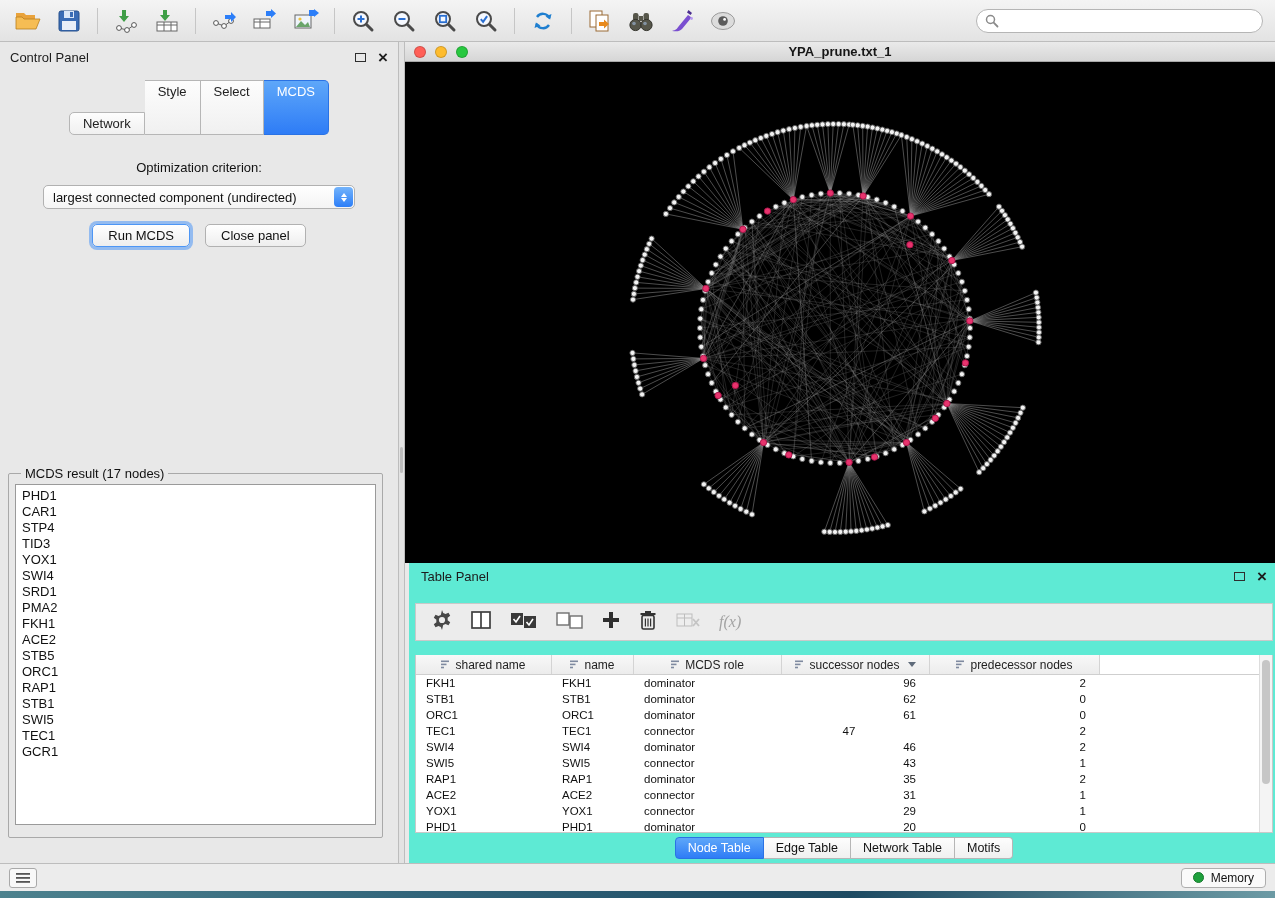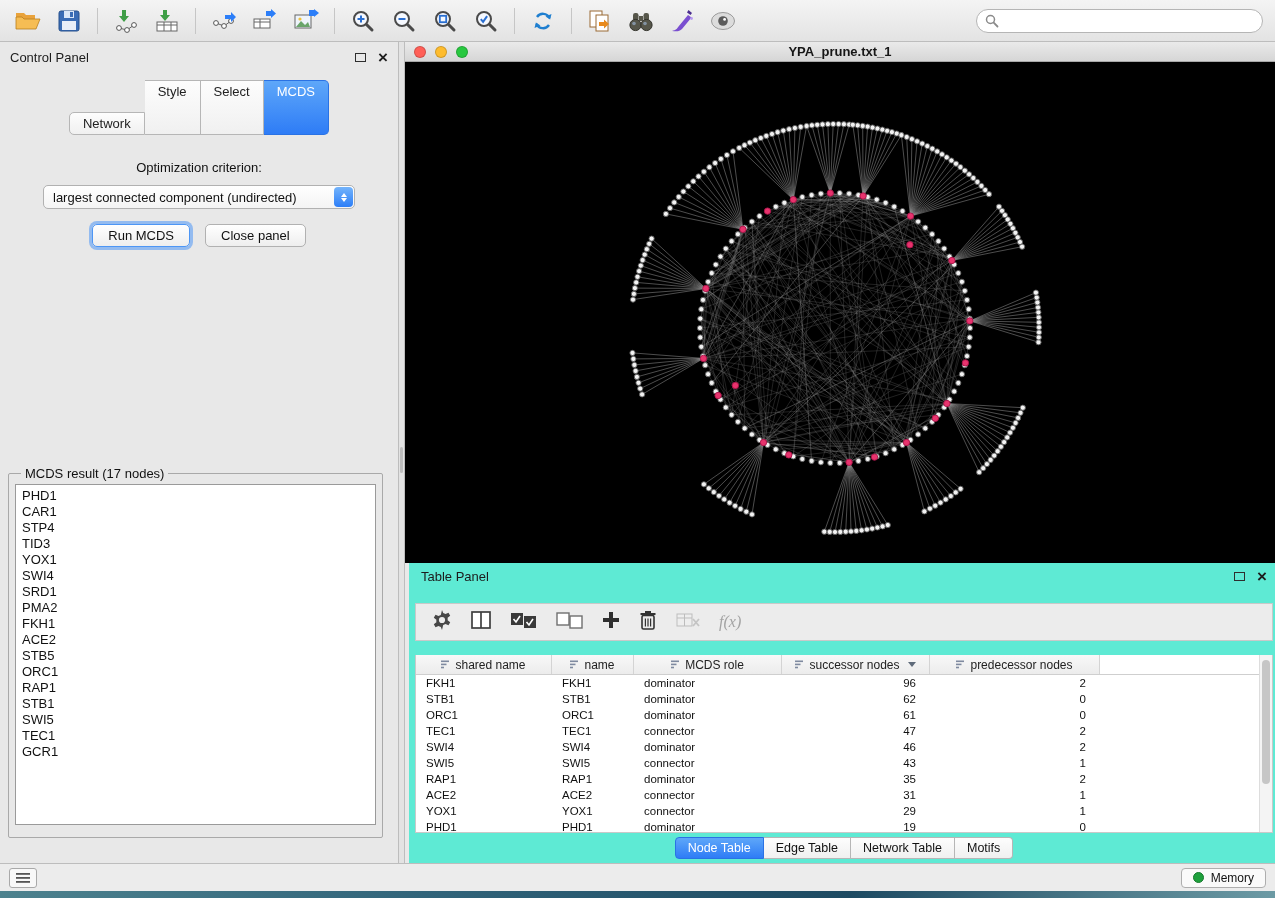"47" div.td { text-align: right -> center }
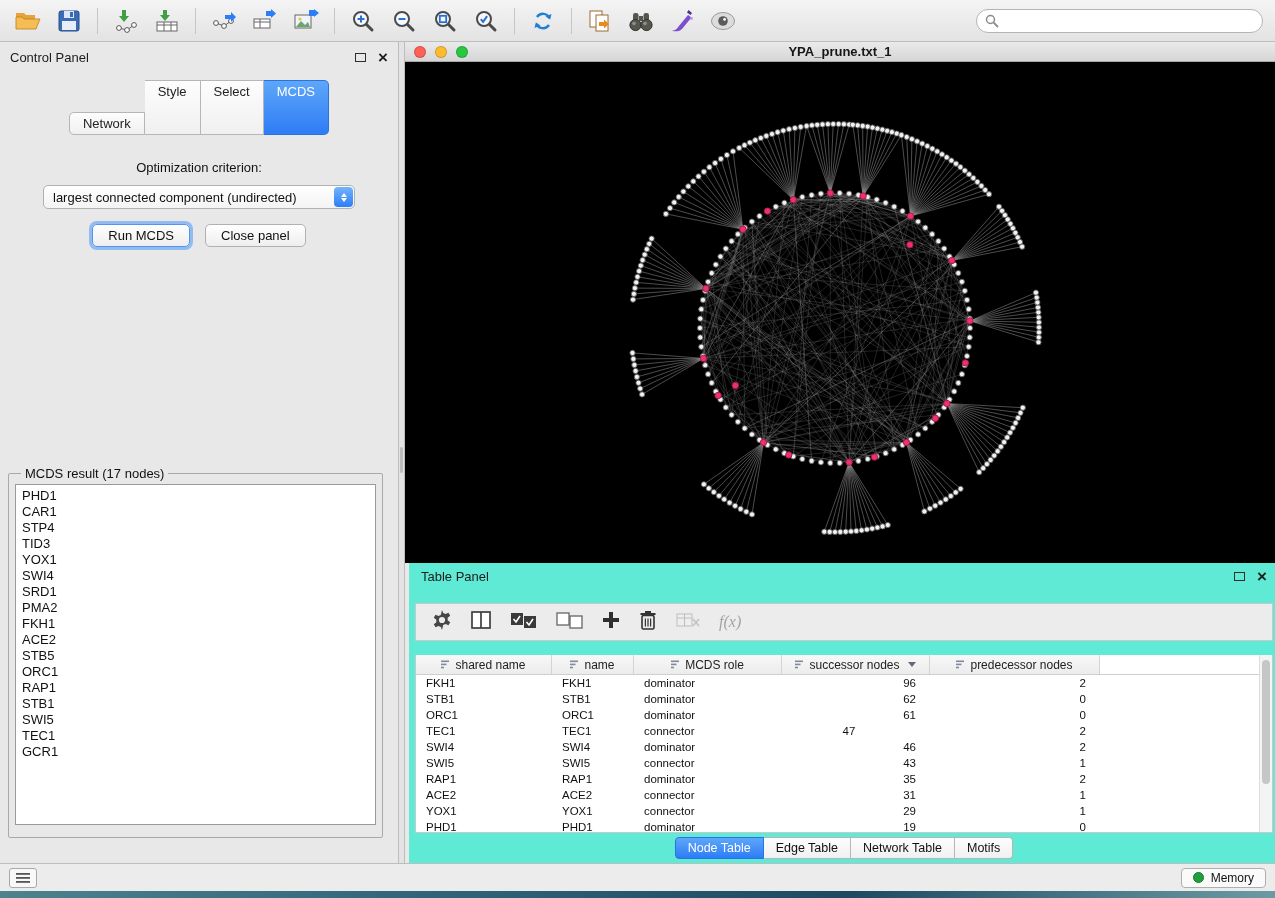"19" div.td { text: 19 -> 20 }
